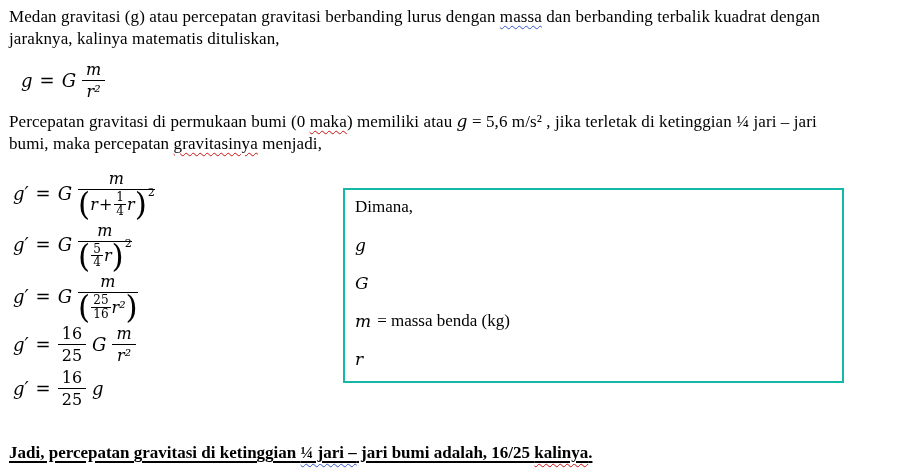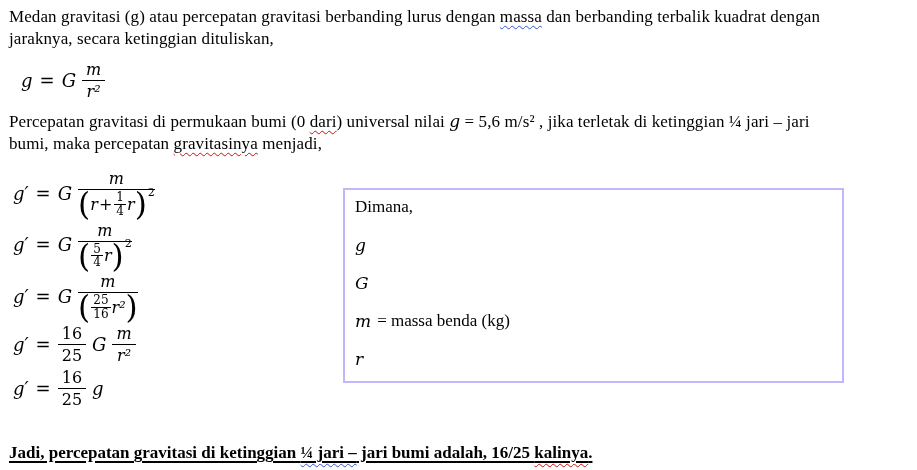"jaraknya, secara ketinggian dituliskan," span { text: secara ketinggian -> kalinya matematis }
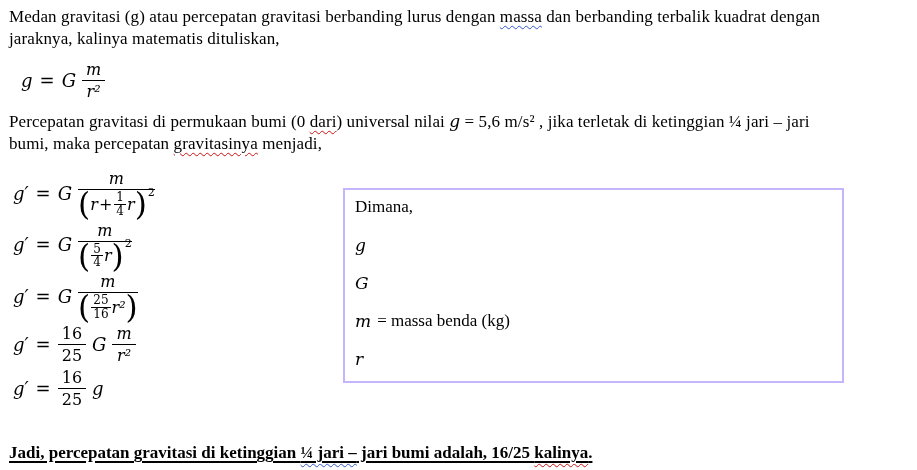"dari" span.sp-red { text: dari -> maka }
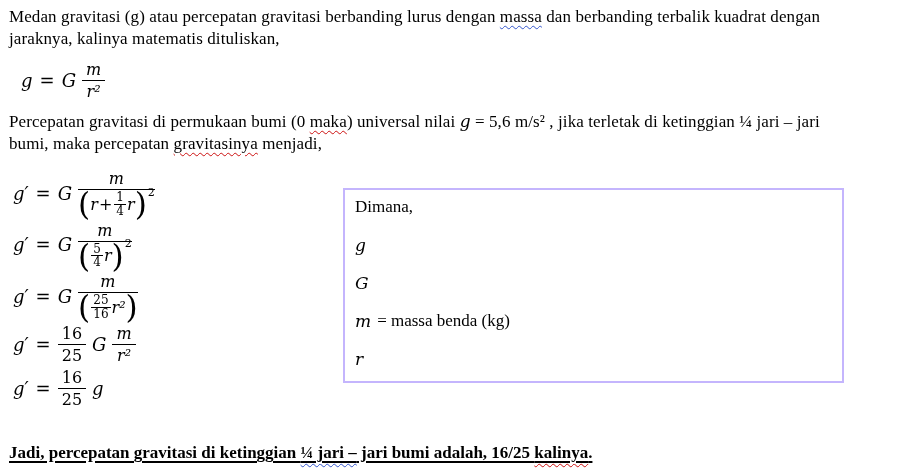") universal nilai" span { text: universal nilai -> memiliki atau }
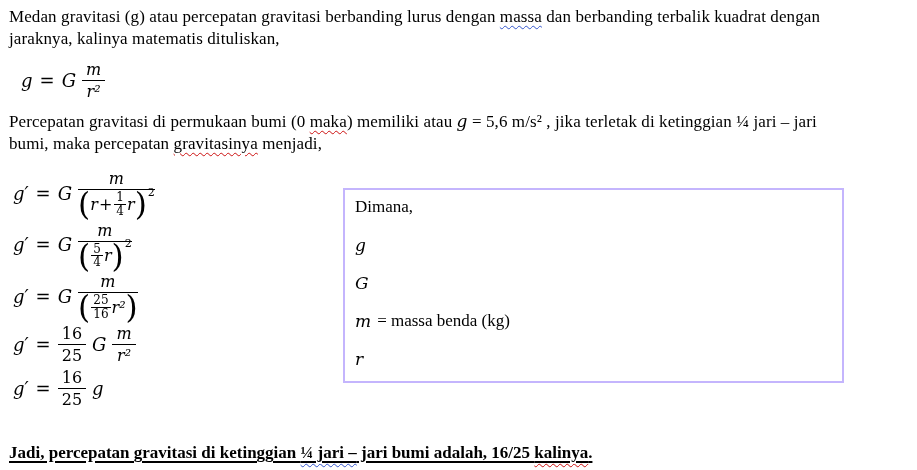"Dimana," #where-box { border: 2px solid #c4b5fd -> 2px solid #14b8a6 }
